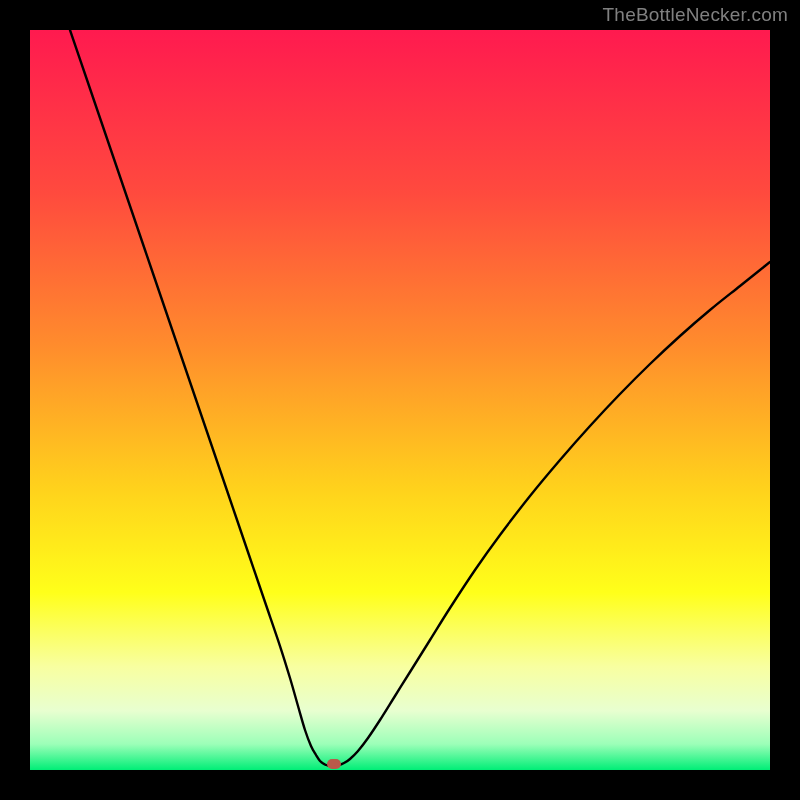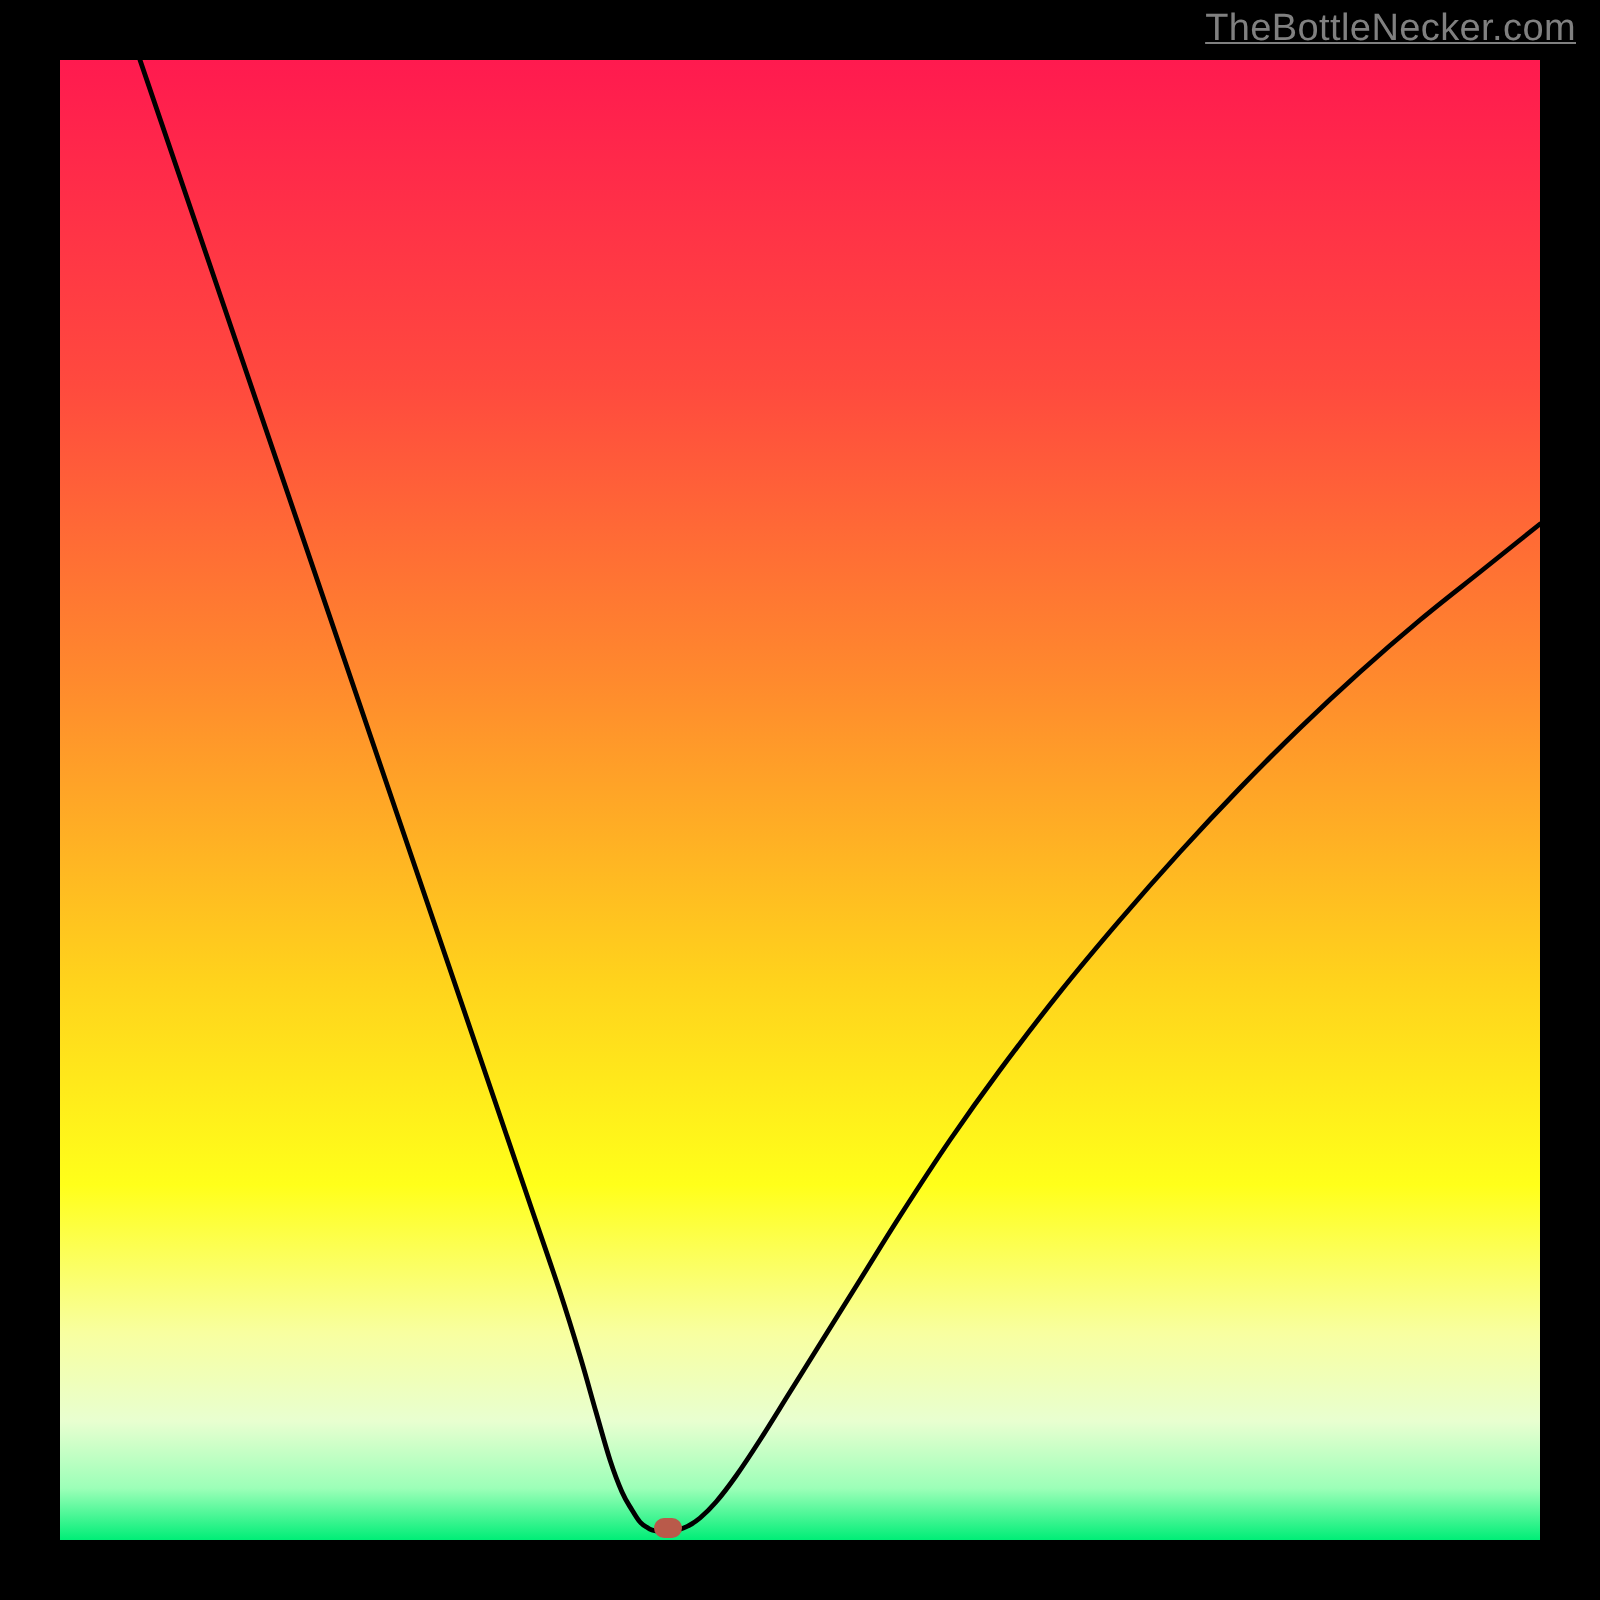"TheBottleNecker.com" .watermark { text-decoration: underline -> none }
